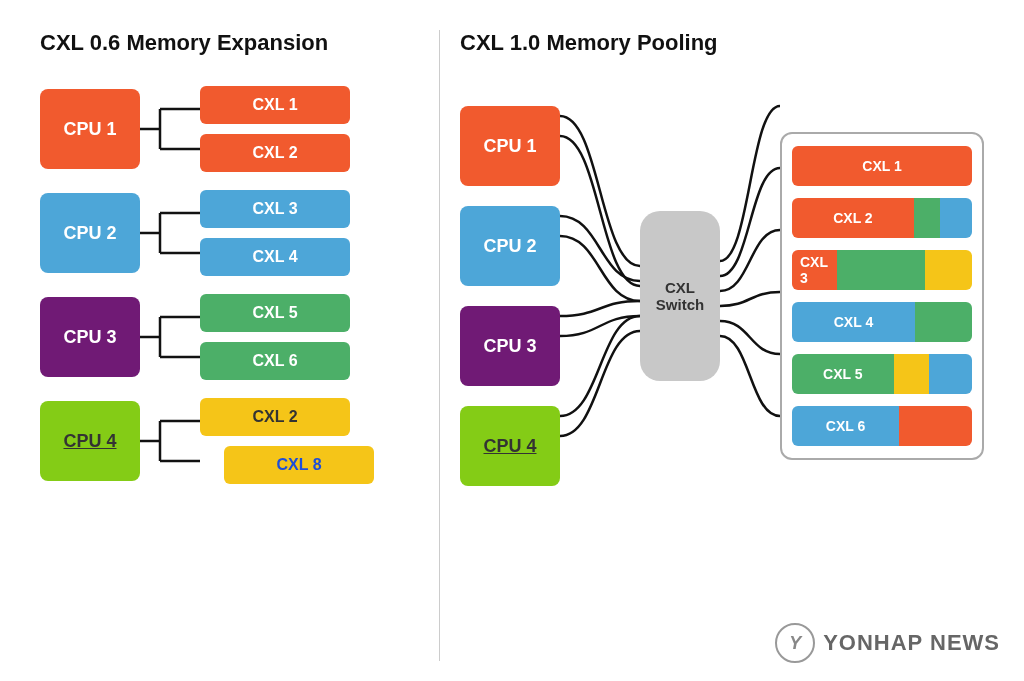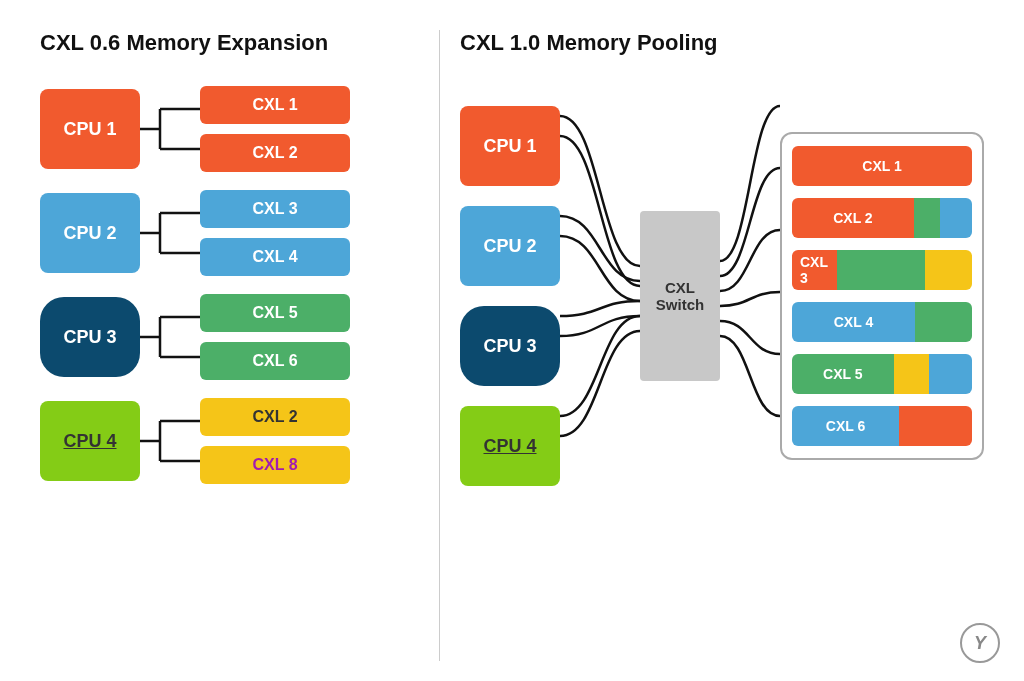"CXL" div { border-radius: 4px -> 20px }
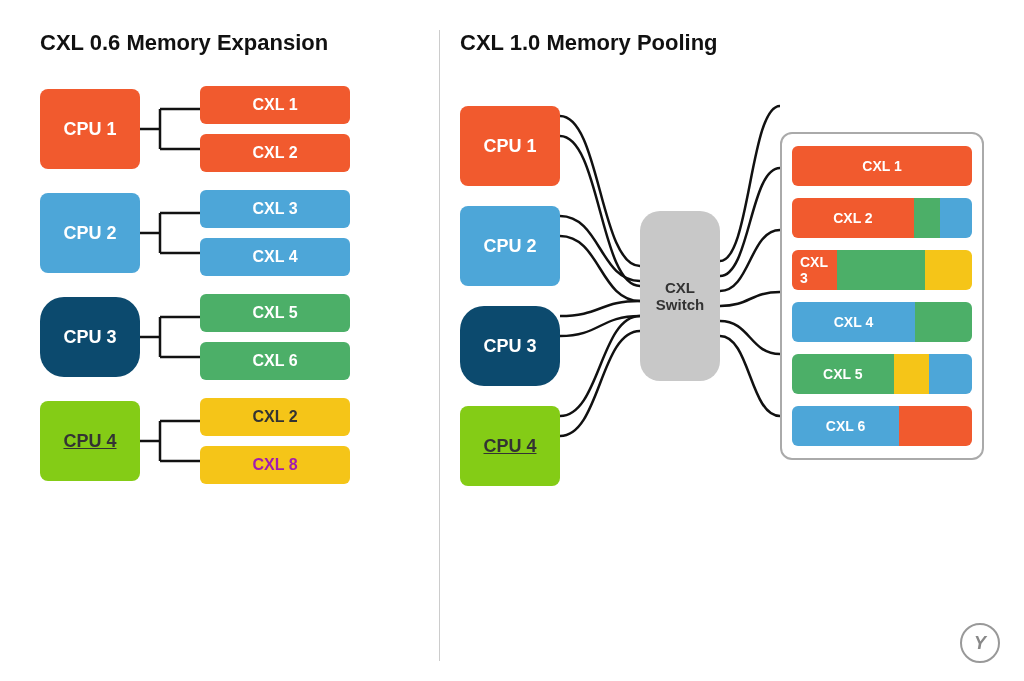"CPU 3" .cpu-green { background: #0c4a6e -> #701a75; border-radius: 24px -> none }
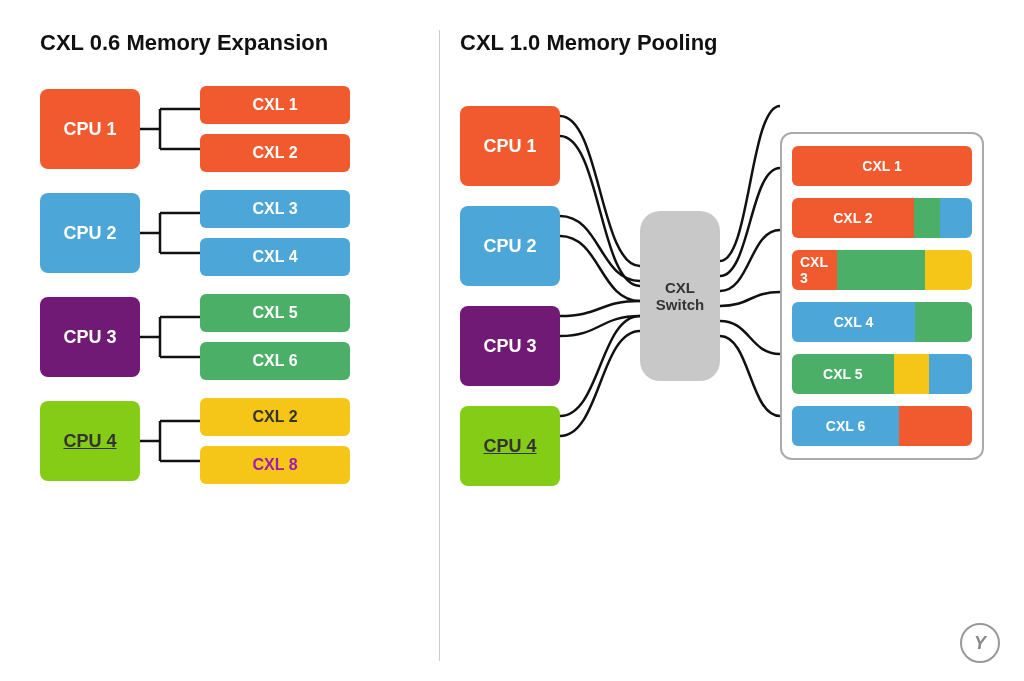"CXL 8" div.cxl-box { color: #a21caf -> #1d4ed8; margin-left: none -> 24px }
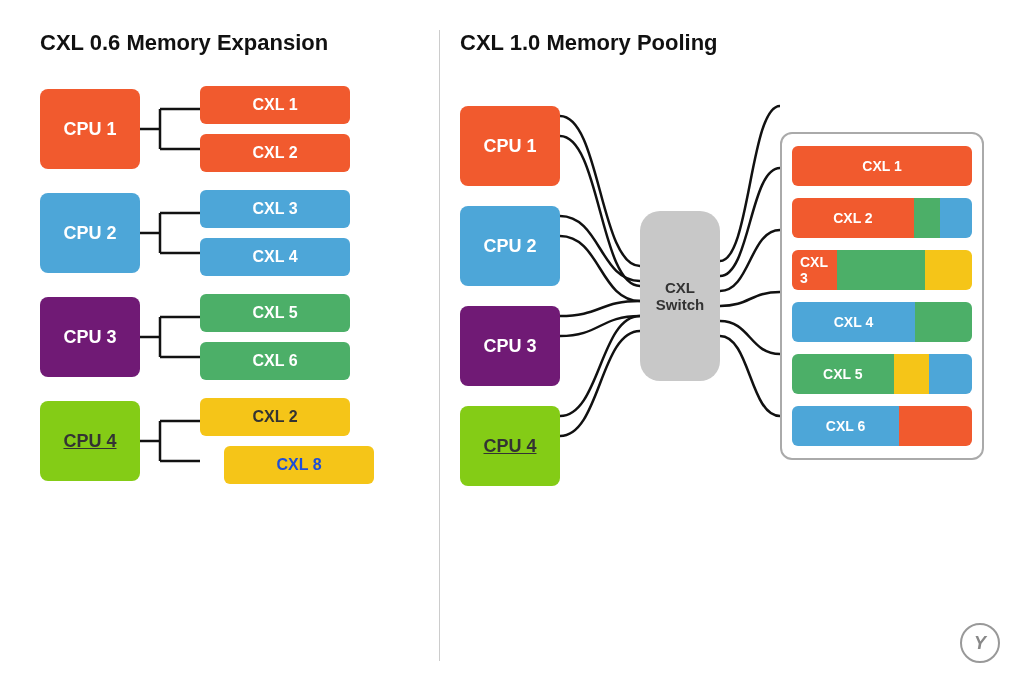"YONHAP NEWS" span { html: none -> <span>YONHAP NEWS</span> }
